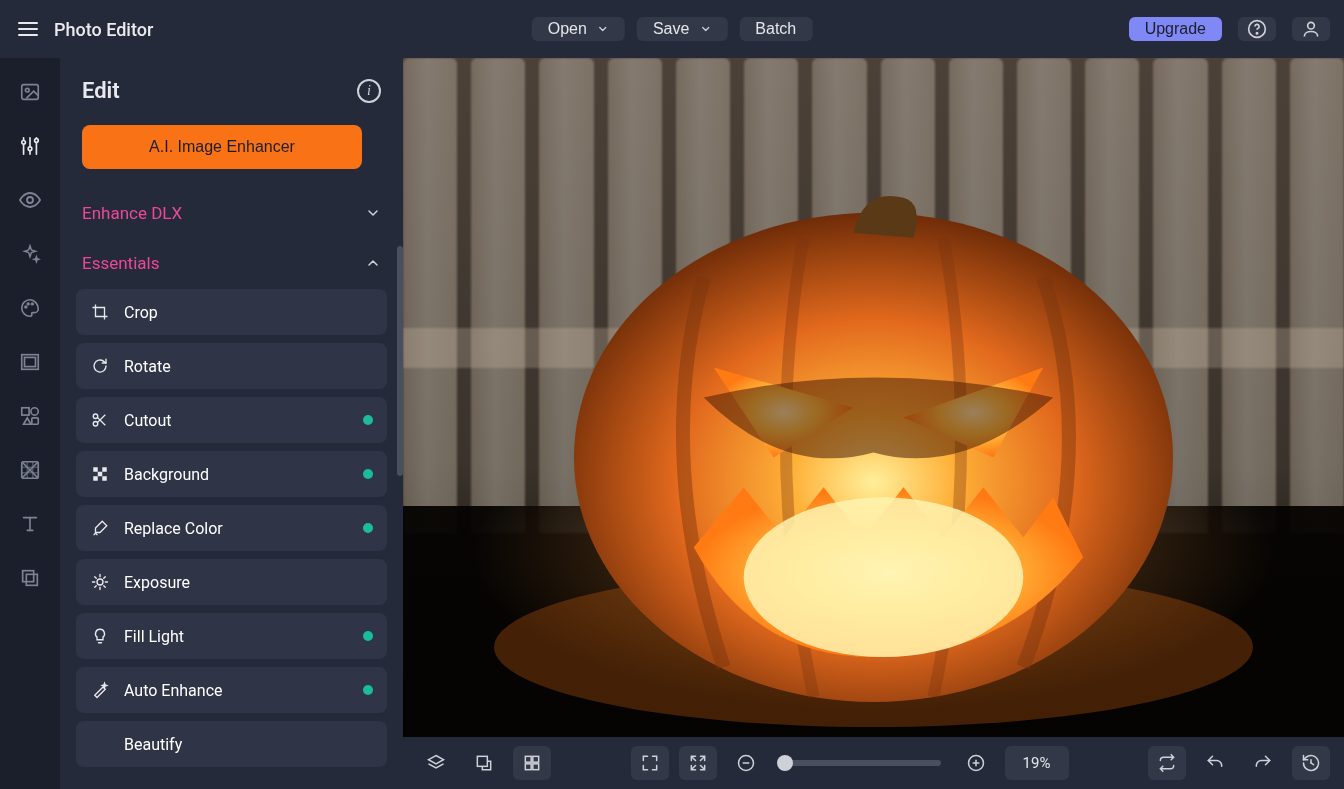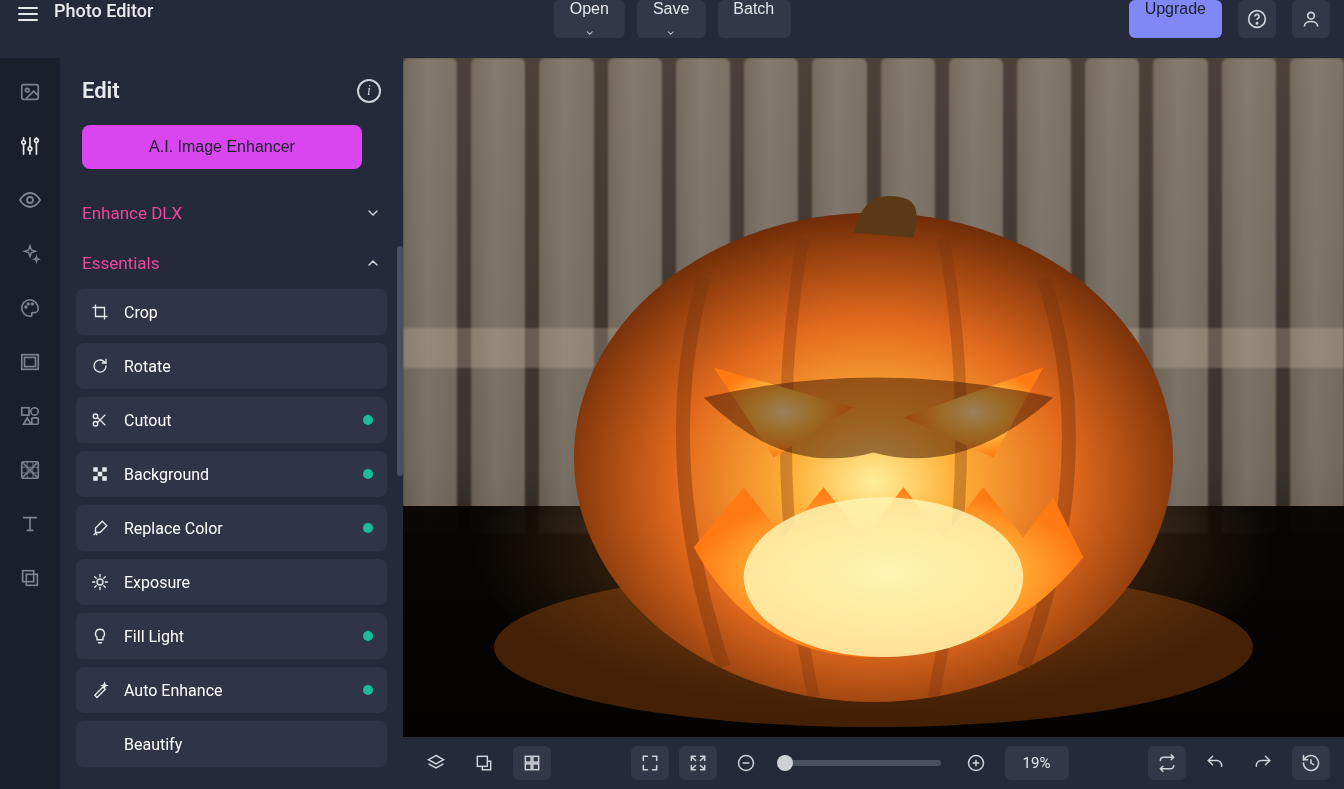"Photo Editor" .topbar { align-items: flex-start -> center }
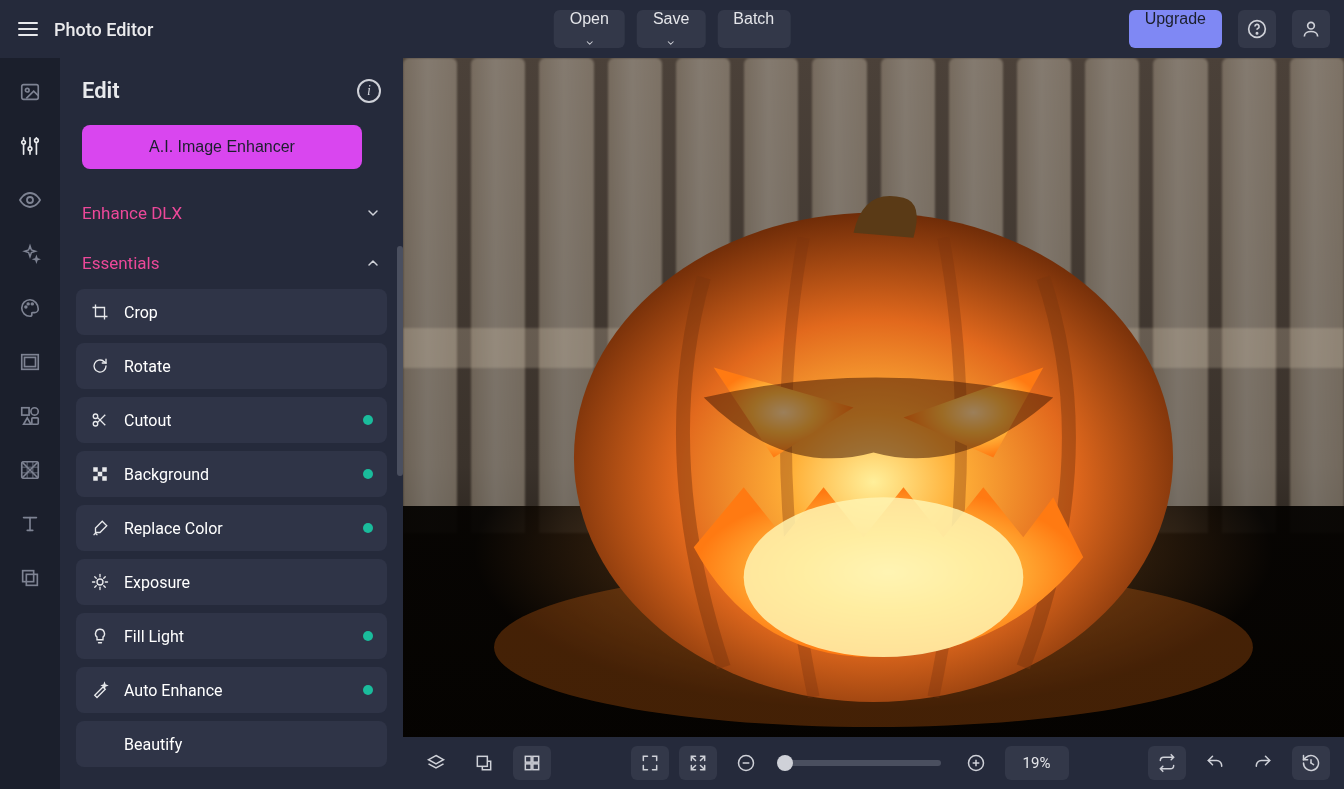"Open" .btn { flex-direction: column -> none; height: 38px -> 24px }
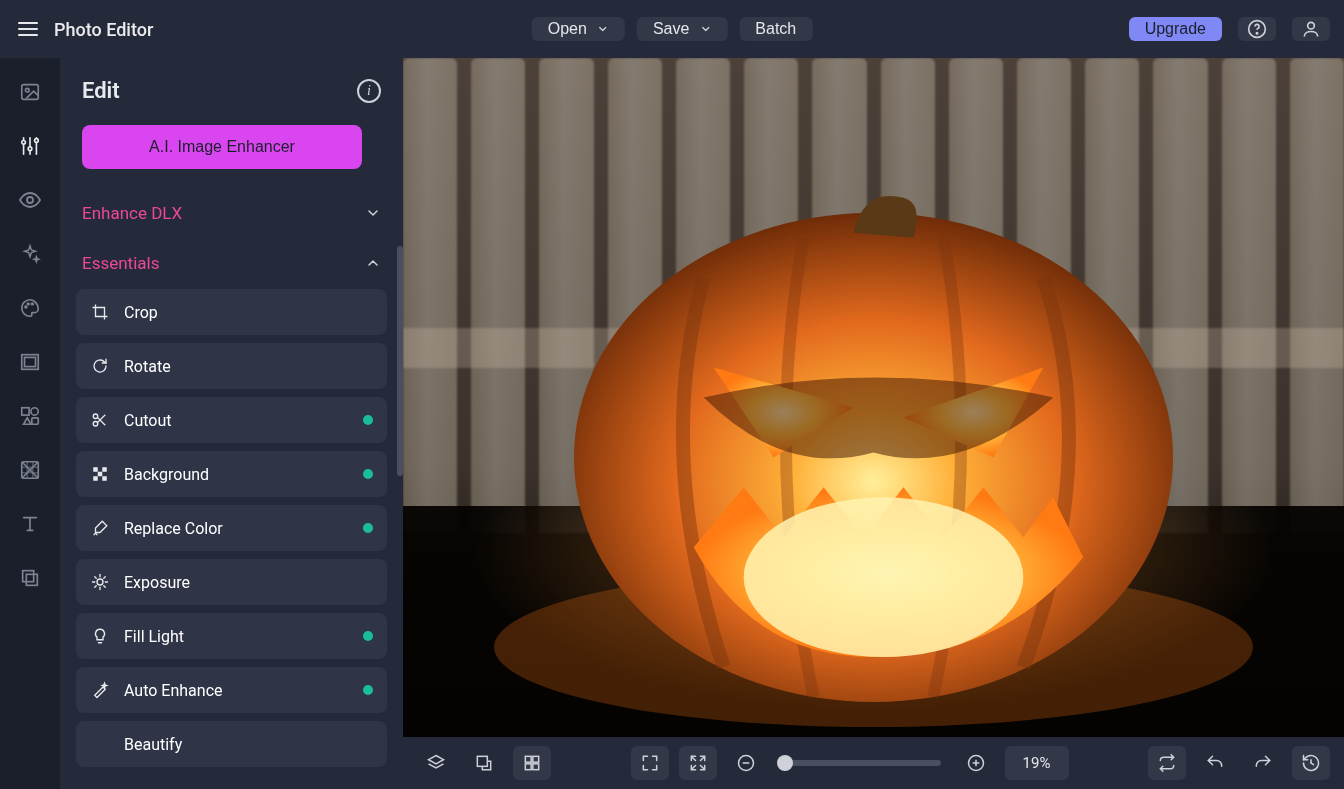"A.I. Image Enhancer" .ai-btn { background: #d946ef -> #f97316 }
